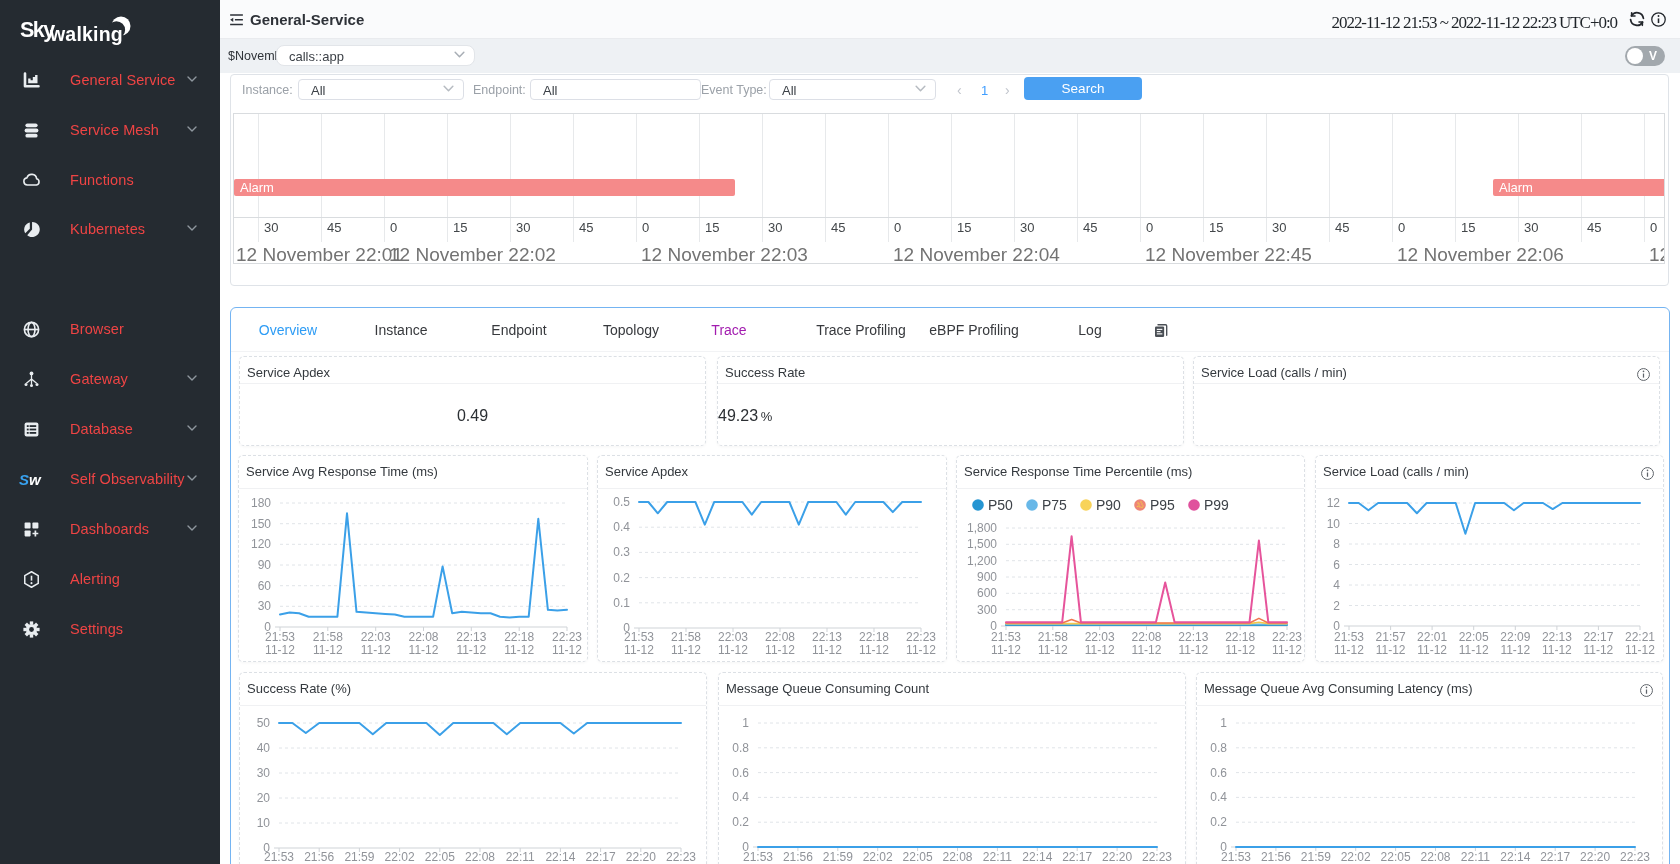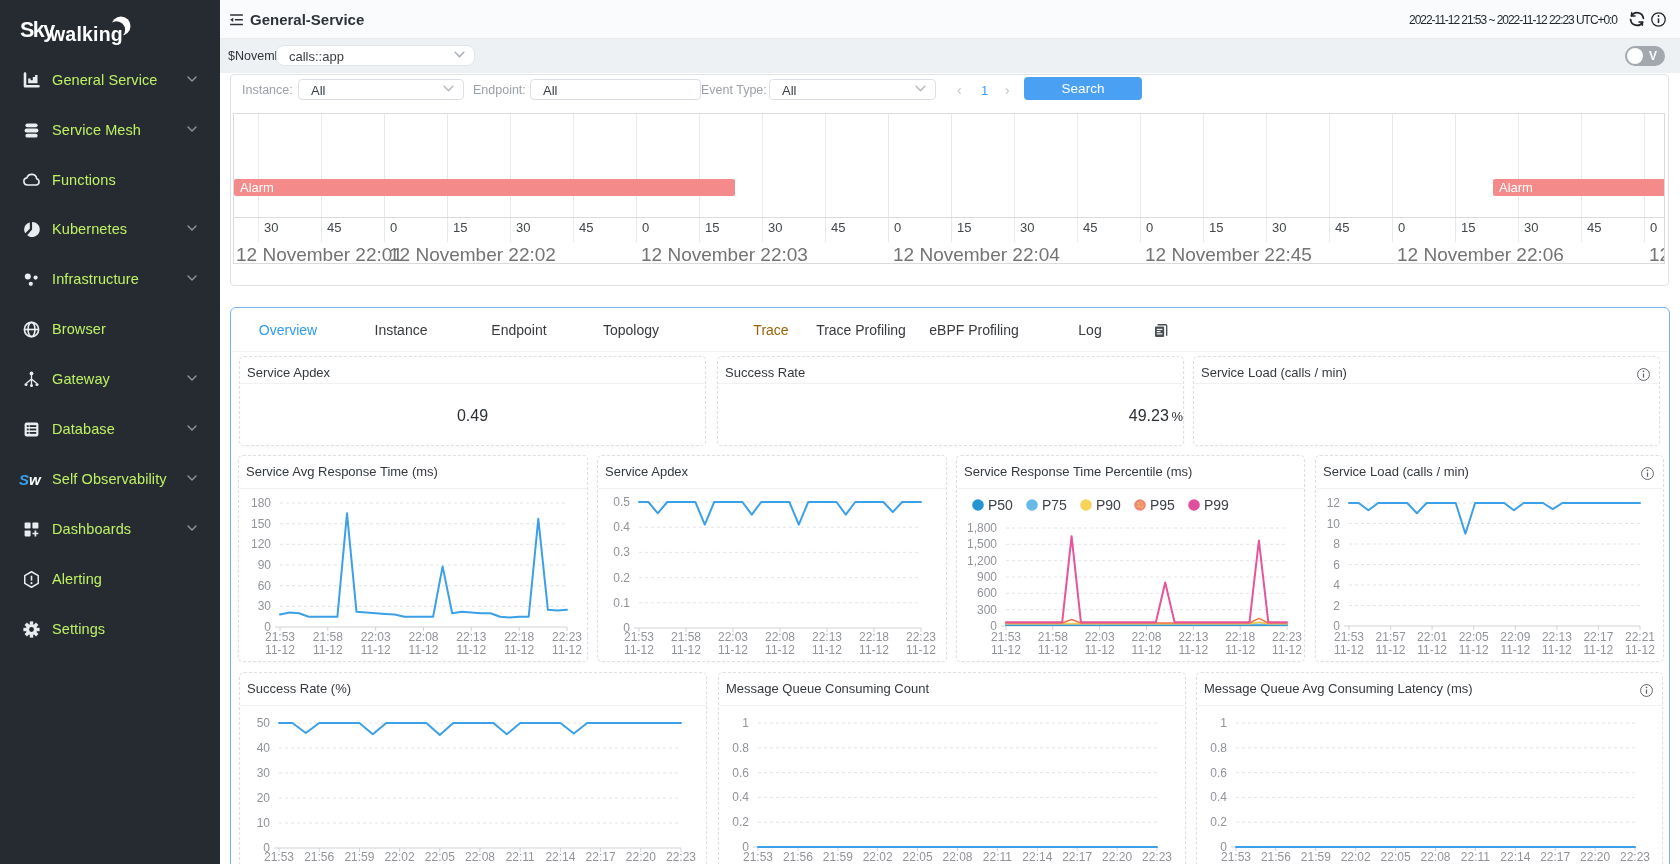"2022-11-12 21:53 ~ 2022-11-12 22:23" div.abs { font-family: Liberation Sans, sans-serif -> Liberation Serif, serif; font-size: 12px -> 17px }
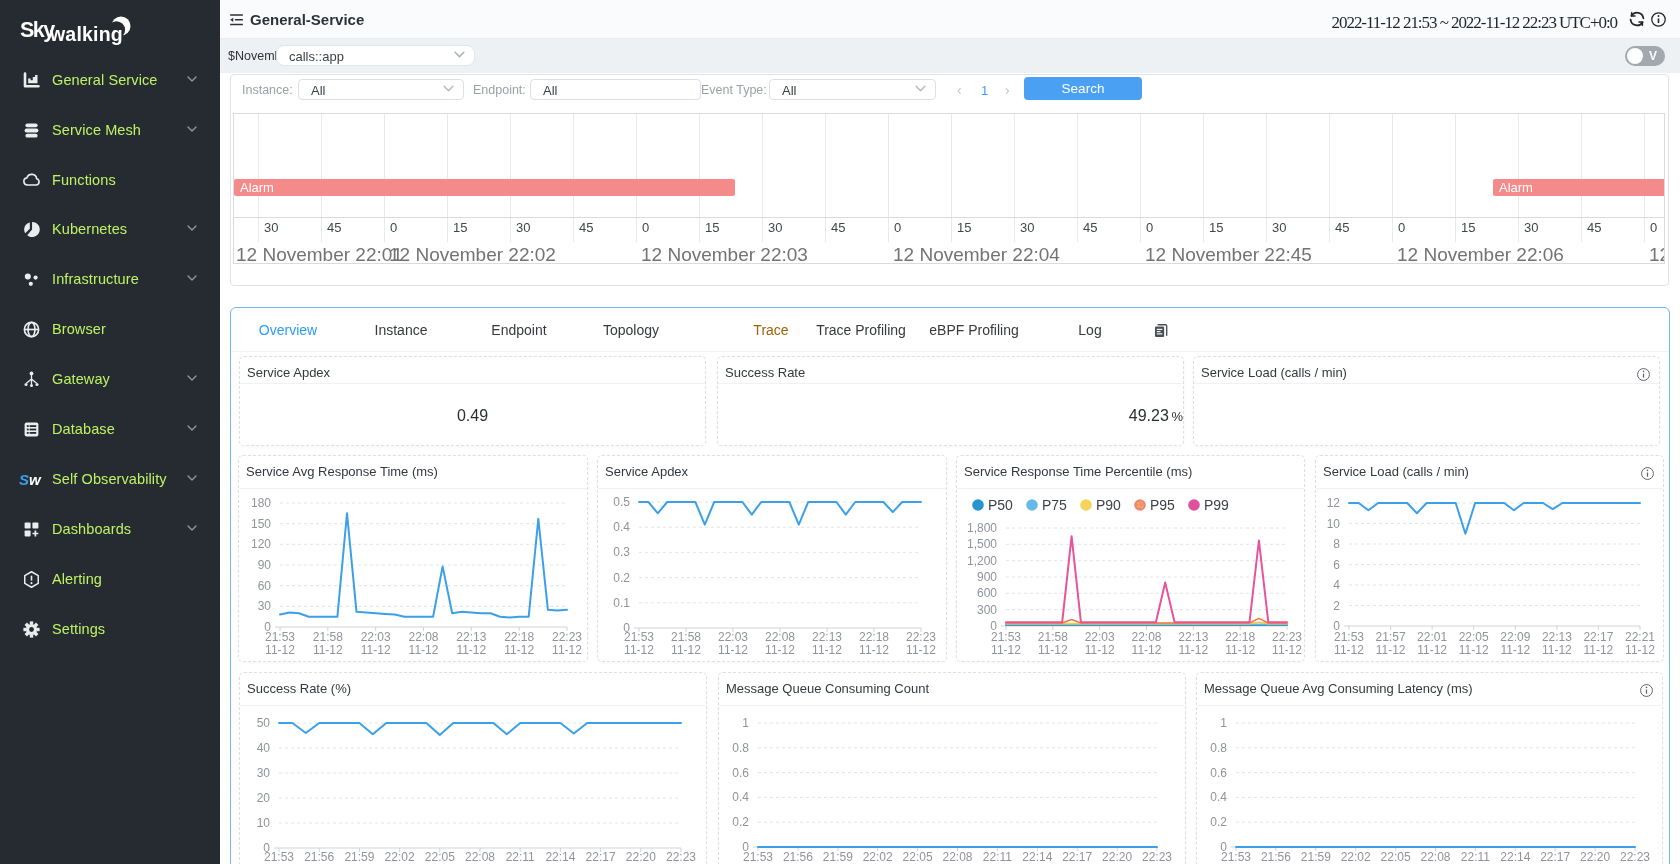"General Service" .mi .lab { color: #bef264 -> #ef4444; left: 52px -> 70px }
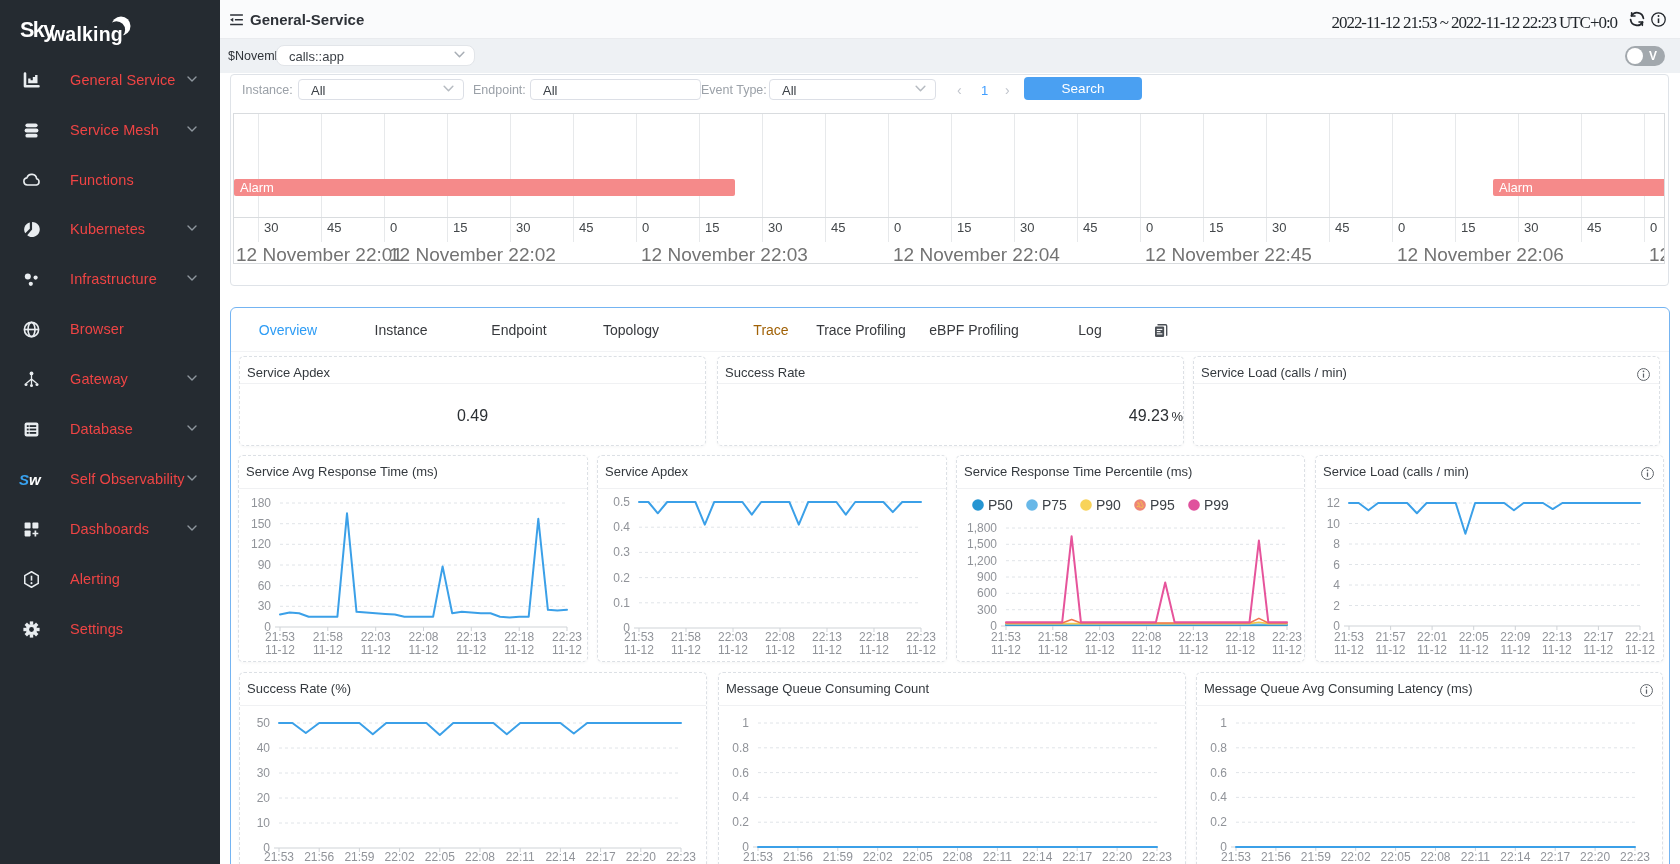"Infrastructure" div.mi { html: <div> <div> <svg> <circle></circle> <circle></circle> <circle></circle> </svg> </div> <div>Infrastructure</div> <div><svg> <path></path> </svg></div> </div> -> none }
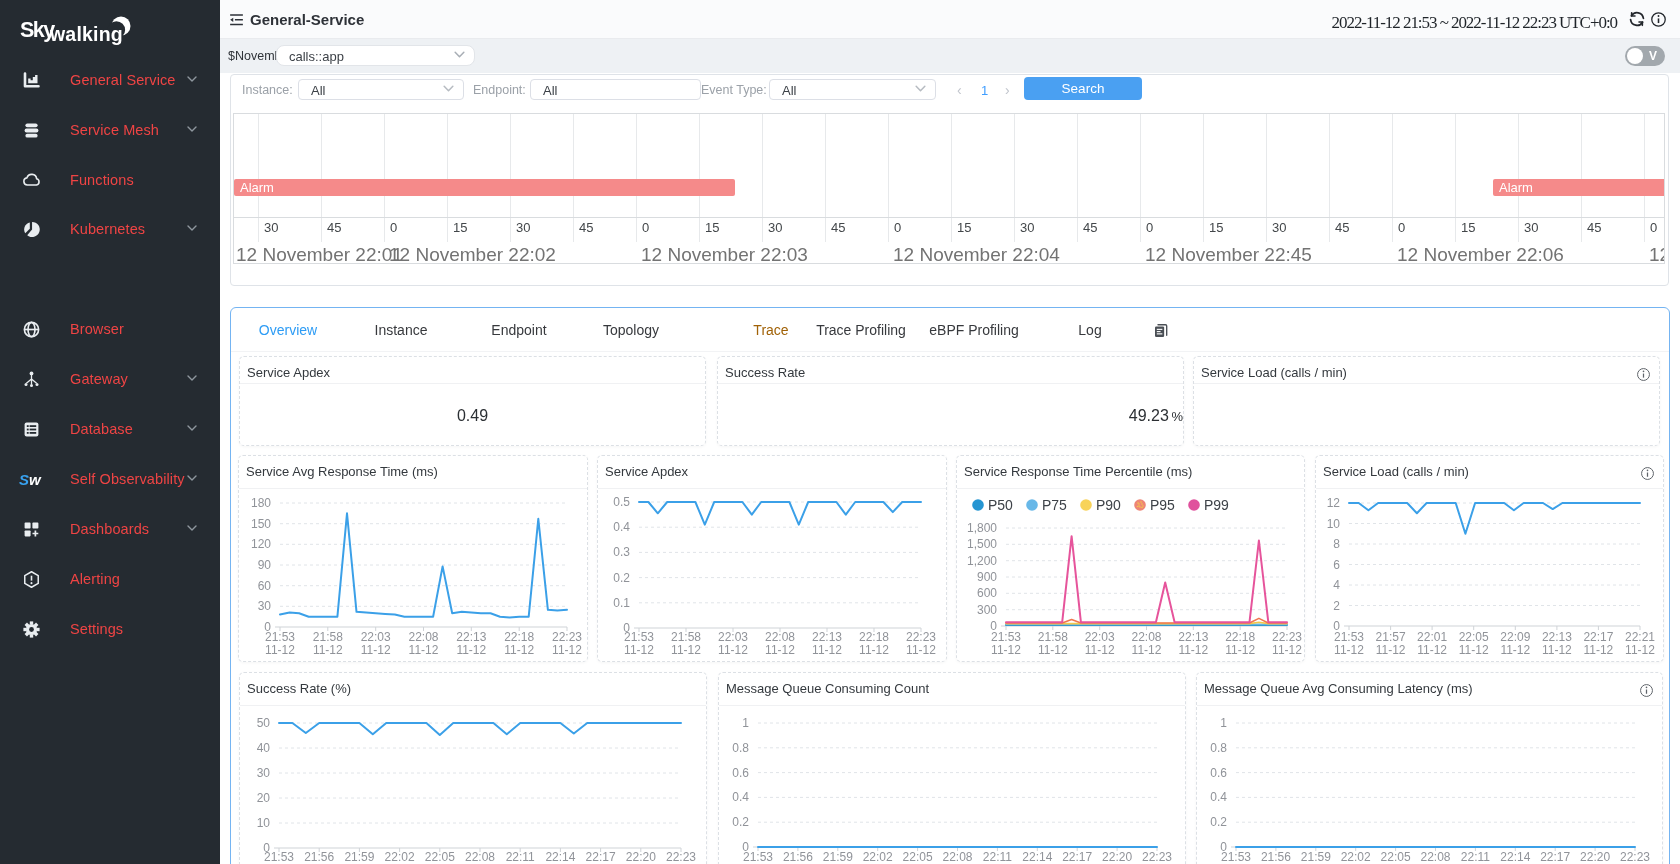"Trace" div.tab { color: #a16207 -> #a21caf; left: 540px -> 498px }
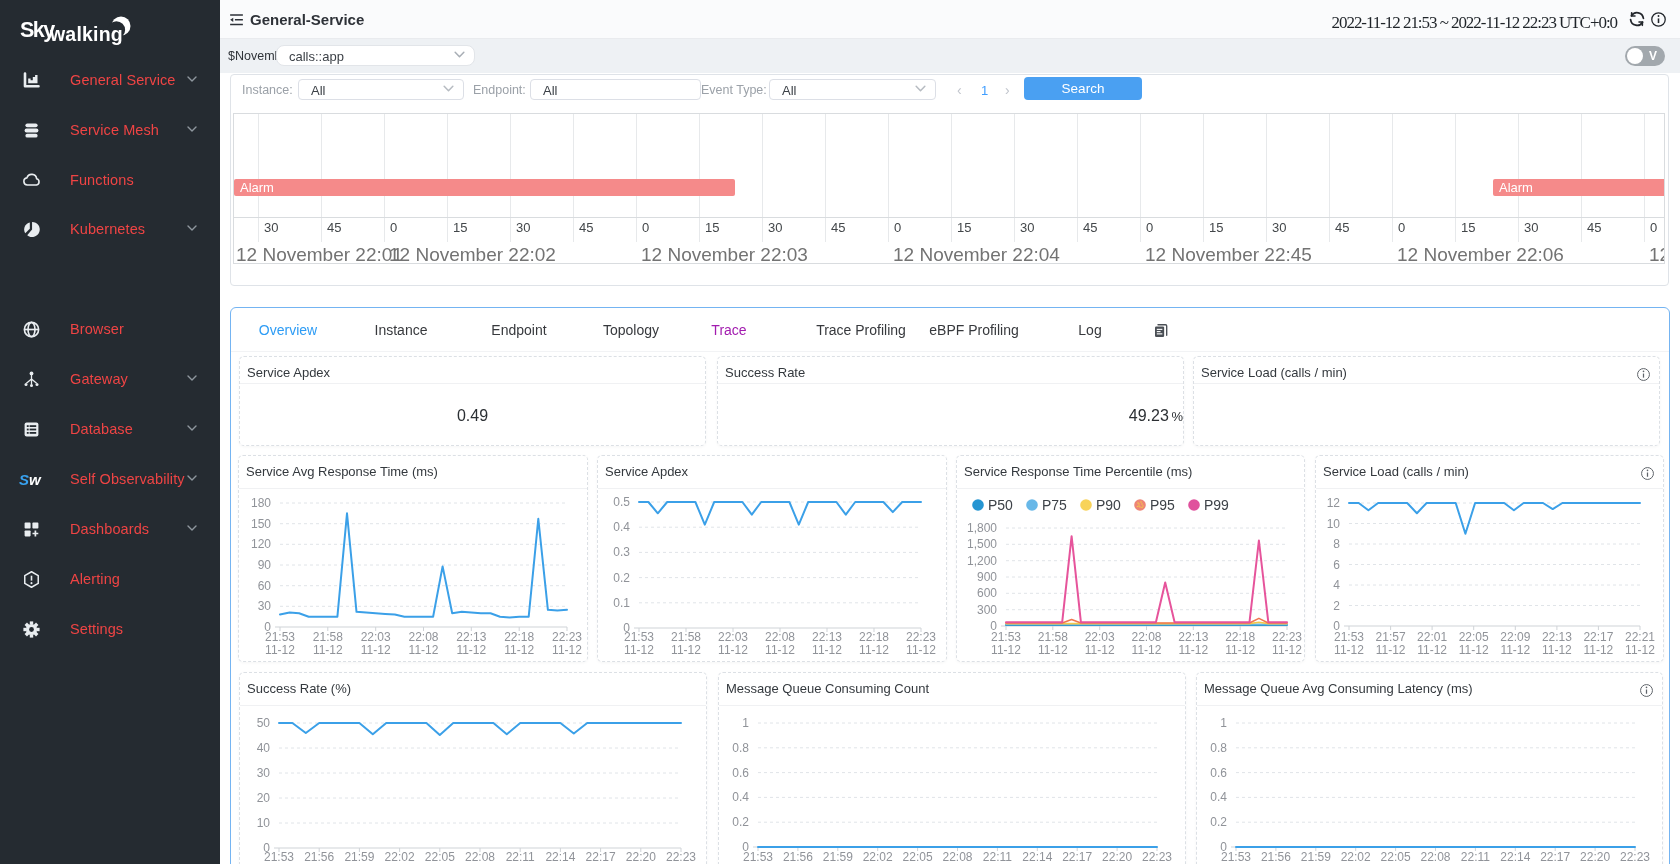"49.23 %" div.abs { text-align: right -> left }
